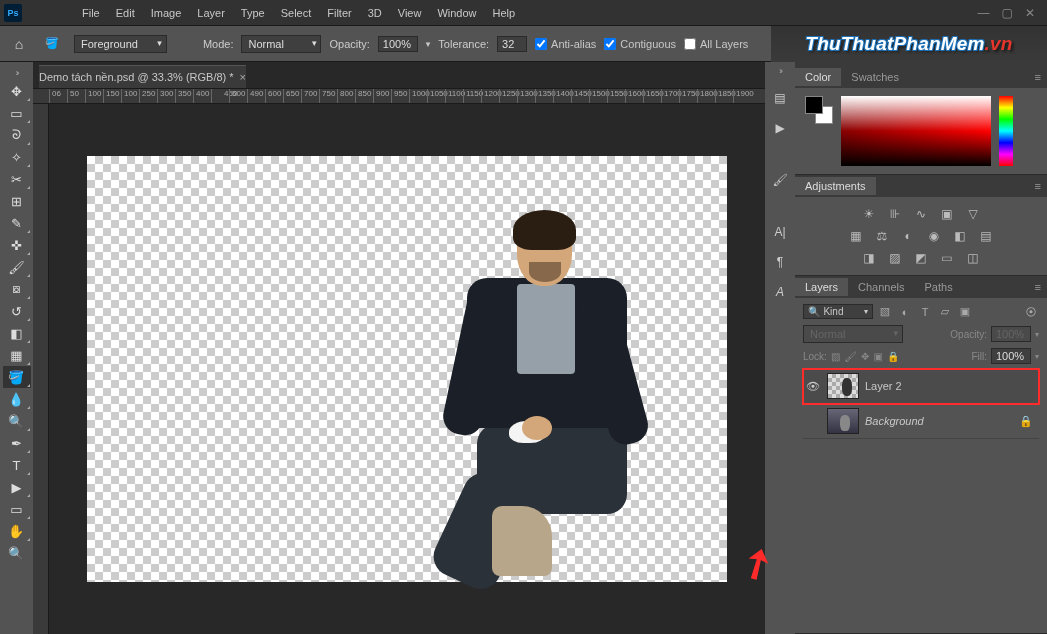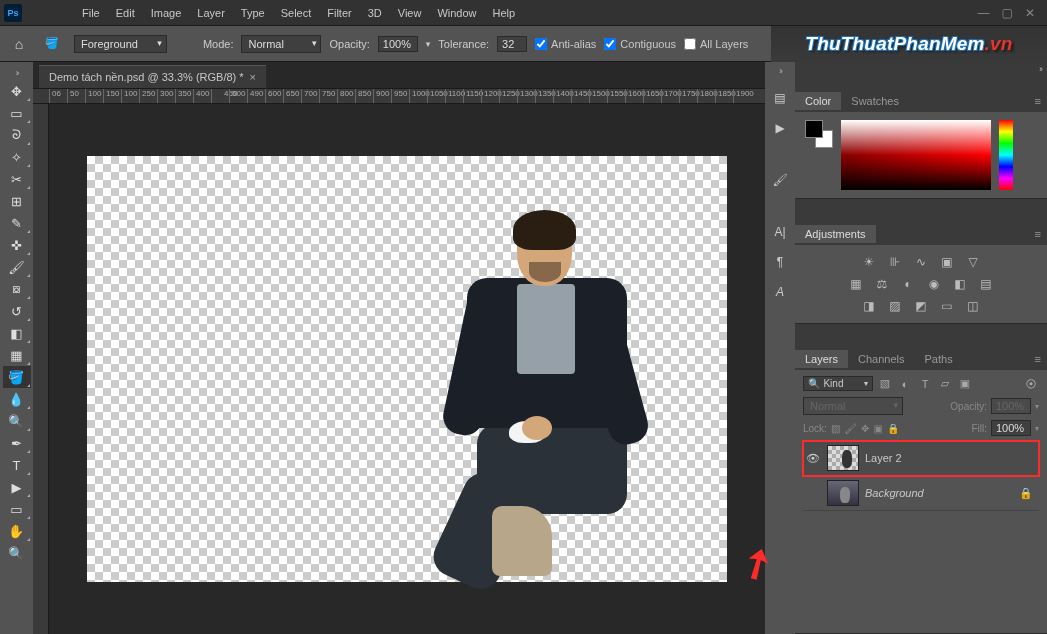"Demo tách nền.psd @ 33.3%" .doc-tab { padding: 5px 10px -> 5px 0 }
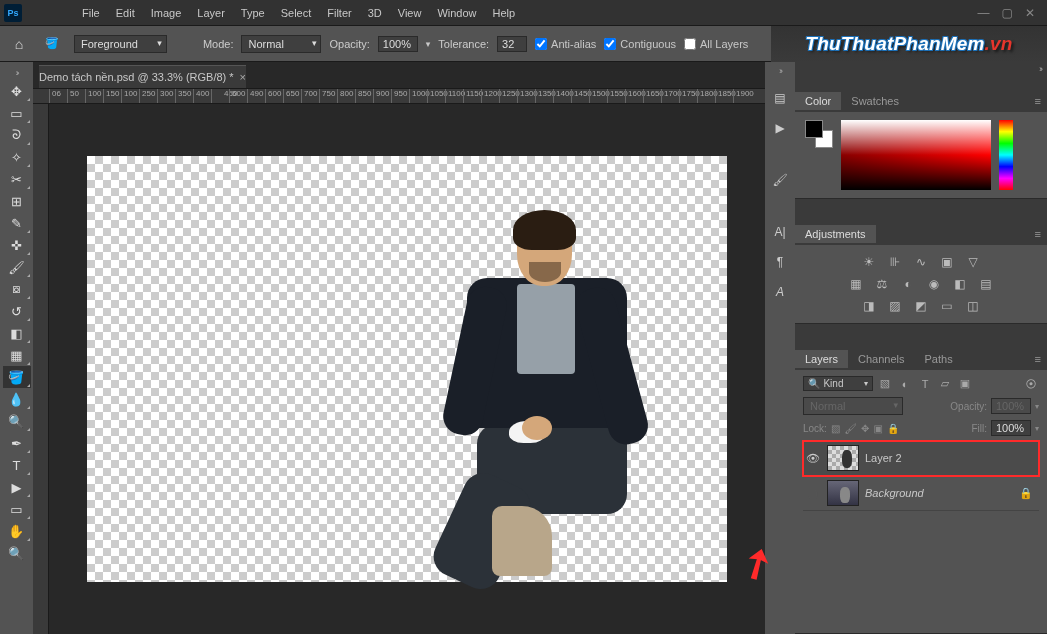"Color" .panel-stack { gap: 24px -> none }
